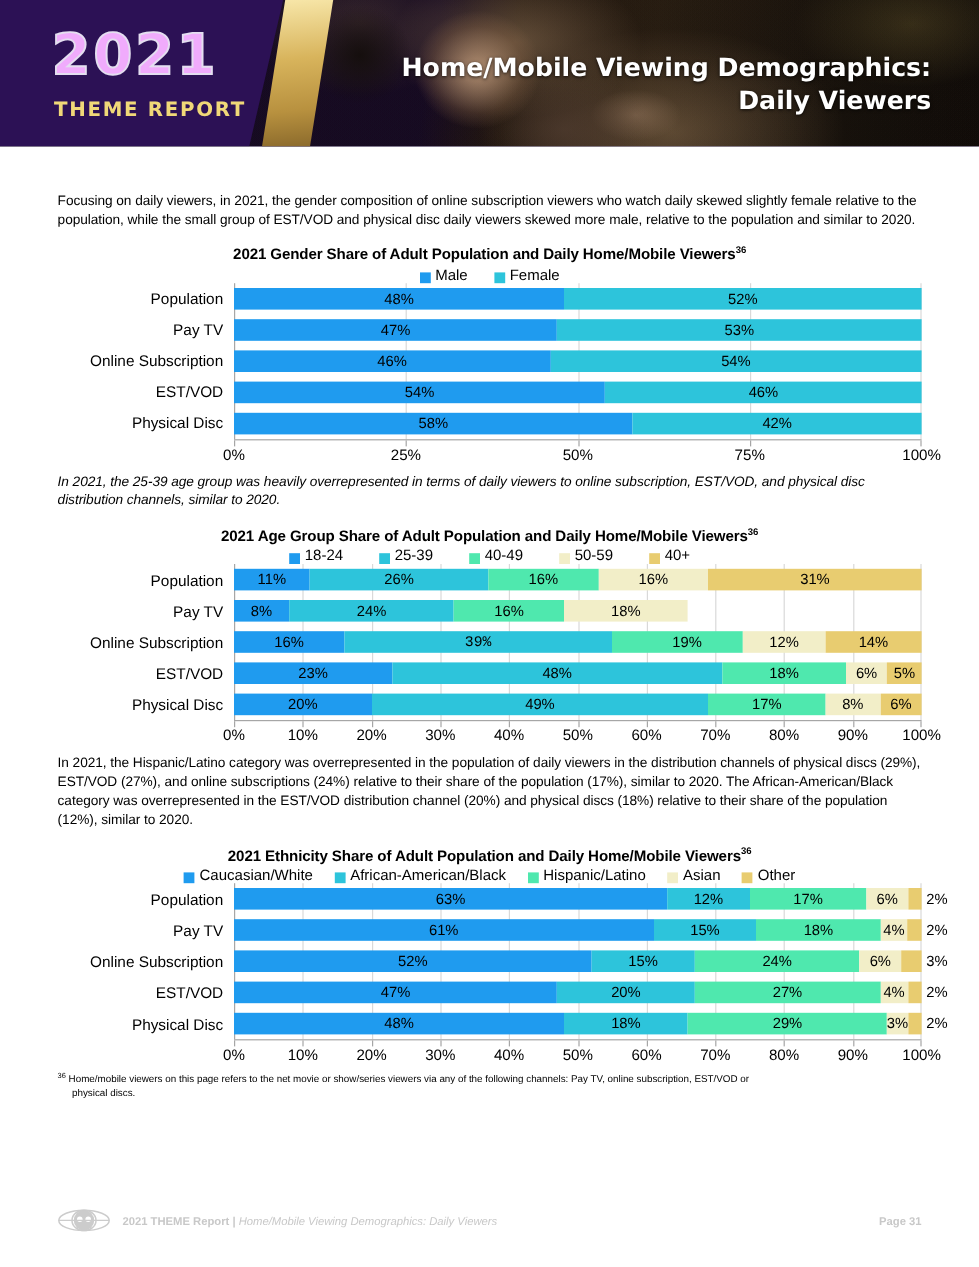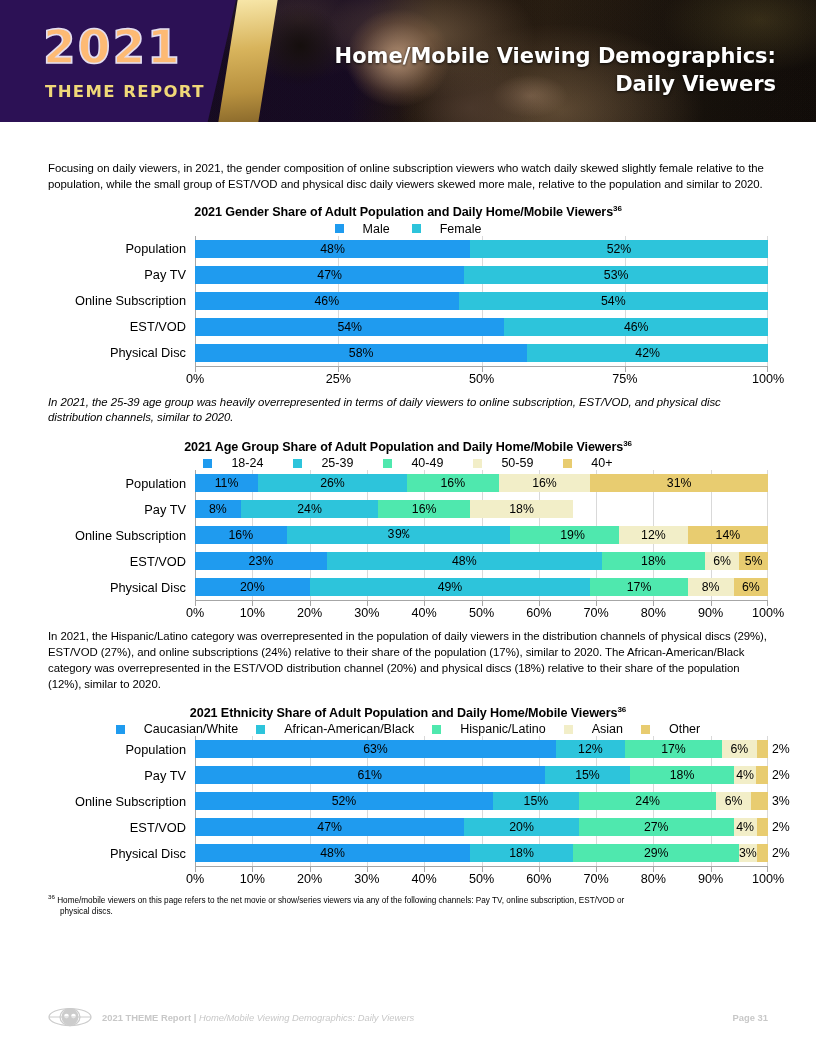"2021" .logo-year { color: #fdba74 -> #f0abfc }
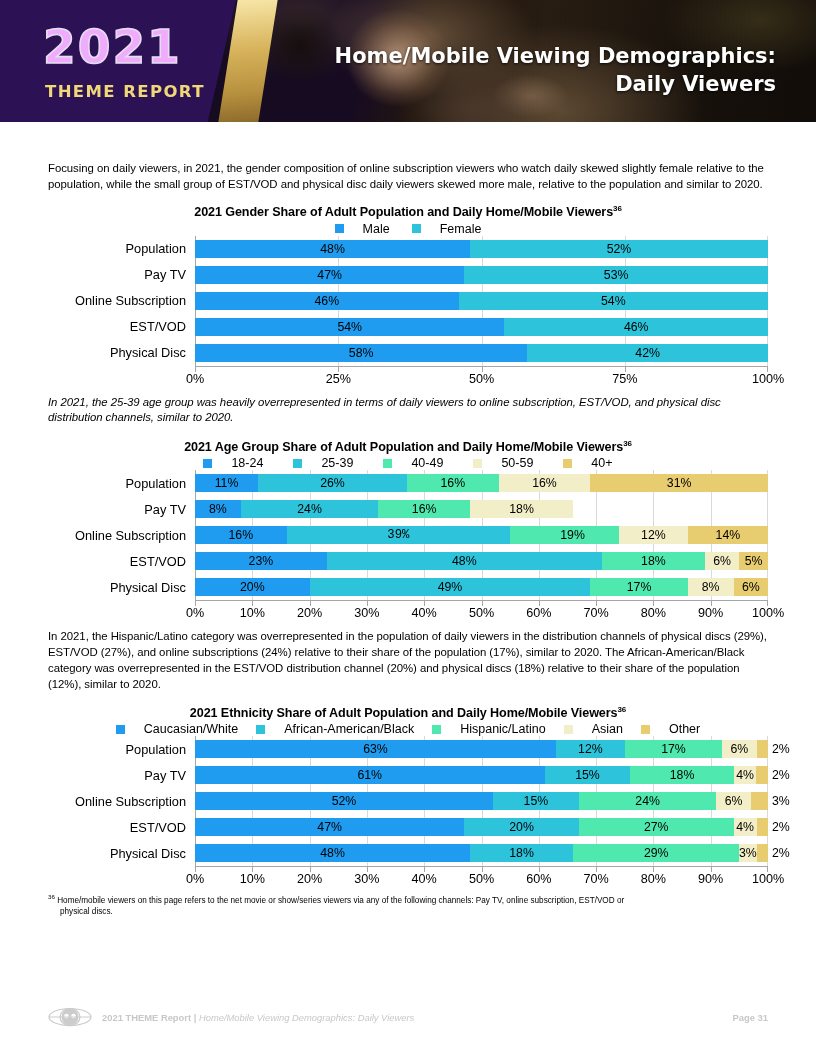"Male" .legend-item { align-items: center -> flex-end; gap: 19px -> 4px }
